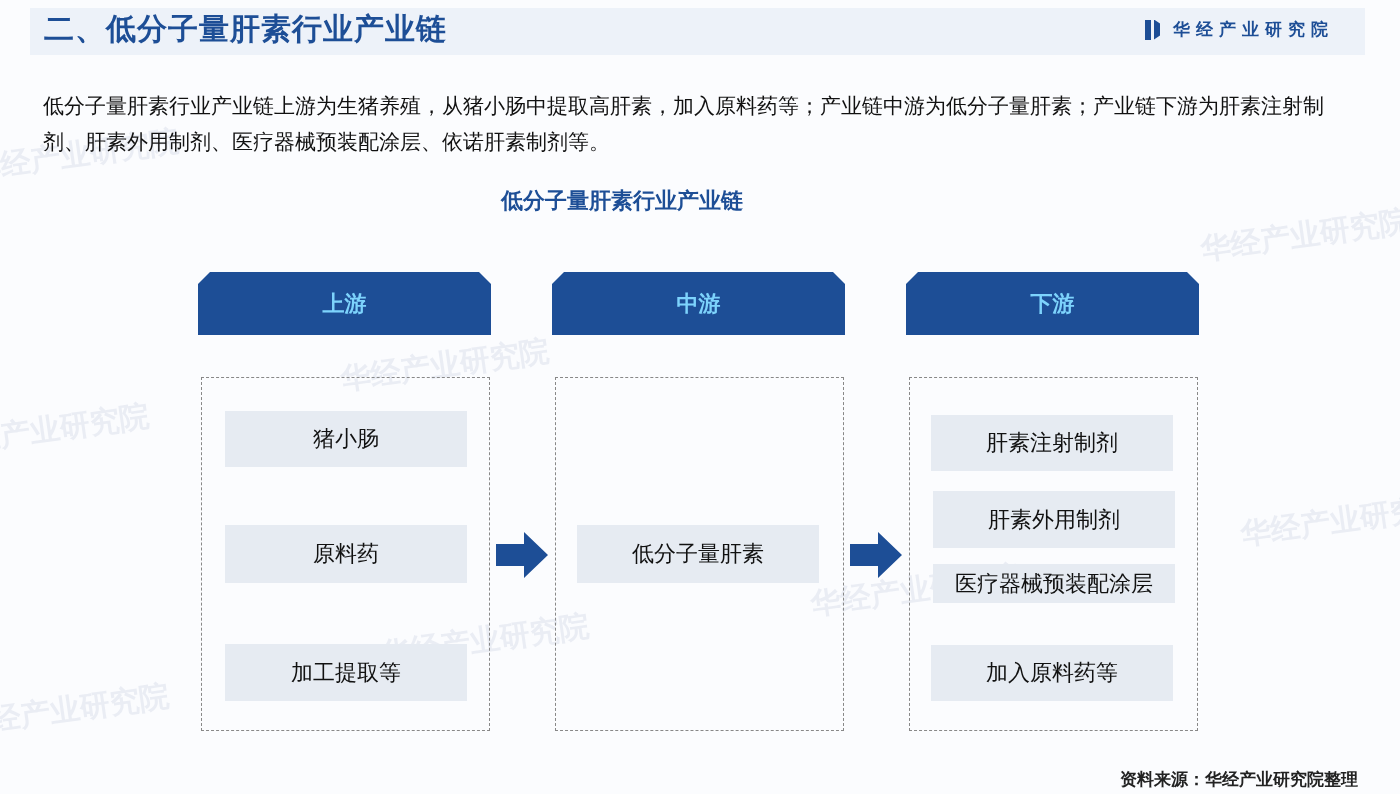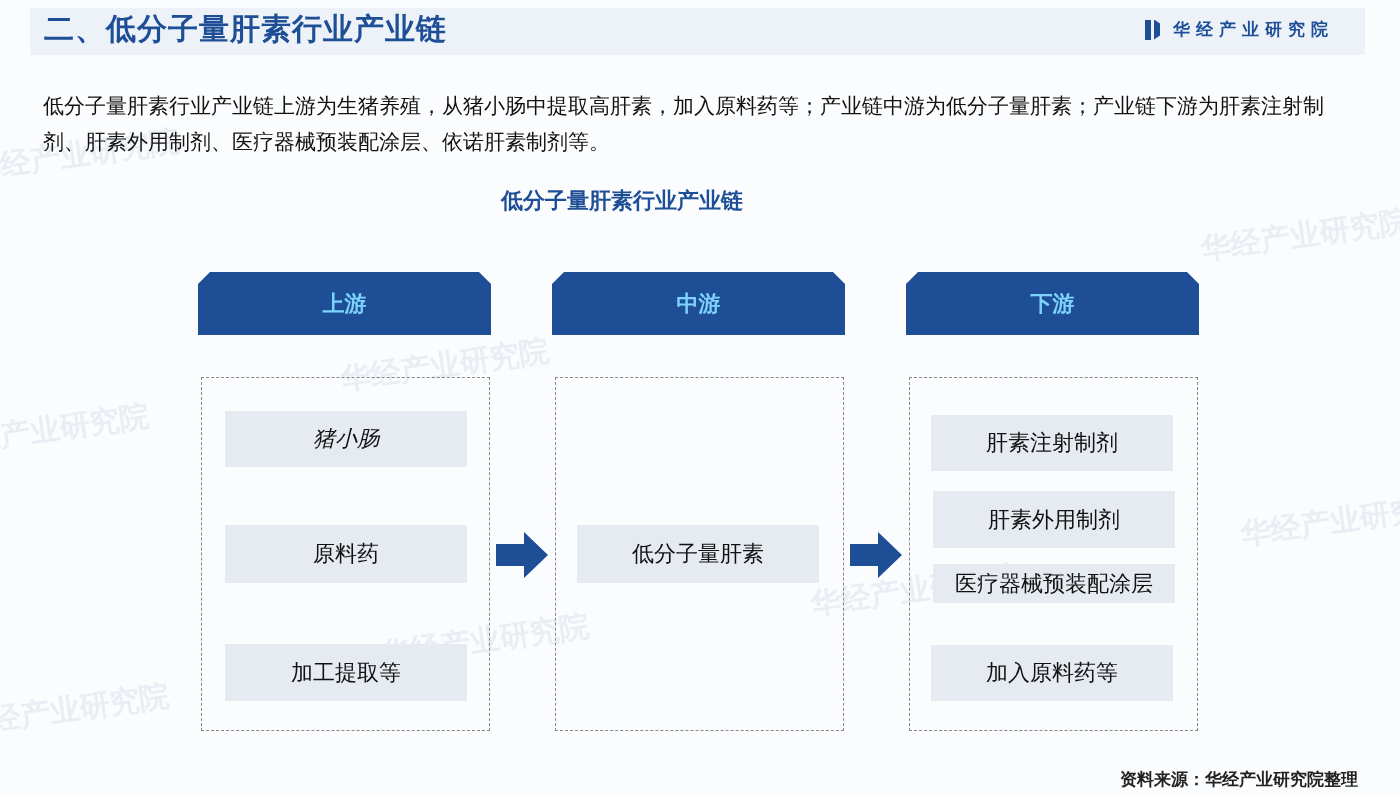"猪小肠" div.item { font-style: italic -> none }
